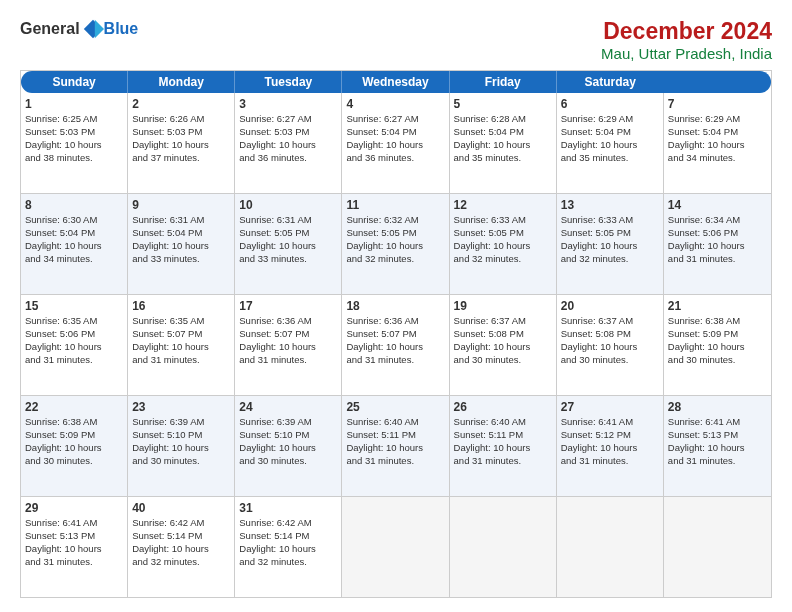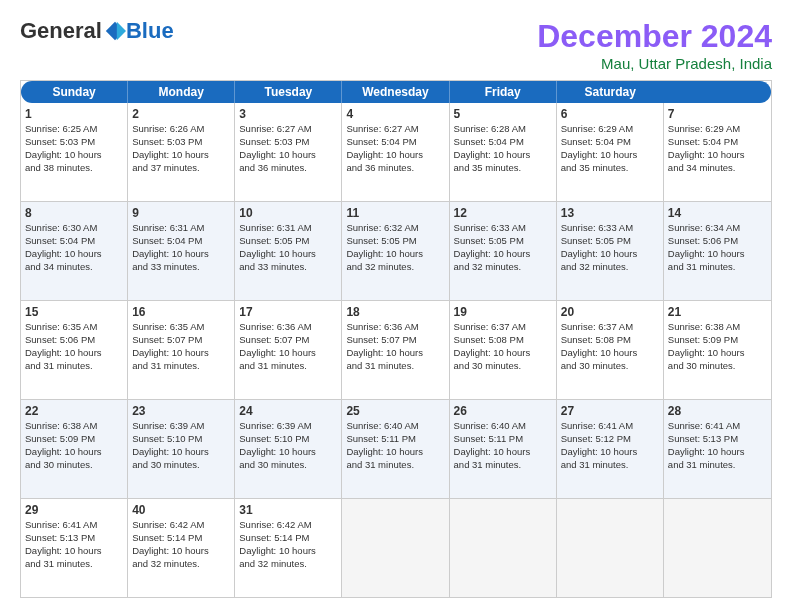"General" .logo-text { font-size: 22px -> 16px }
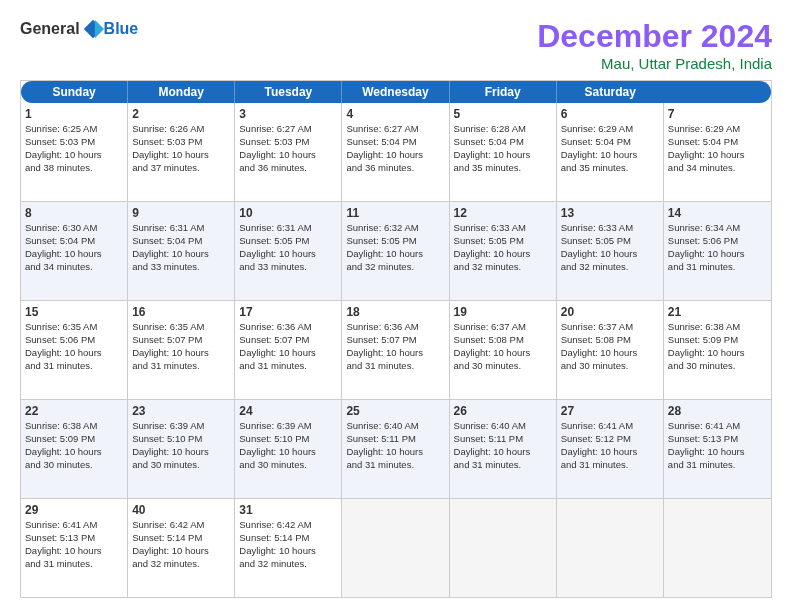"December 2024" .month-title { color: #8b5cf6 -> #b91c1c; font-size: 32px -> 23px }
